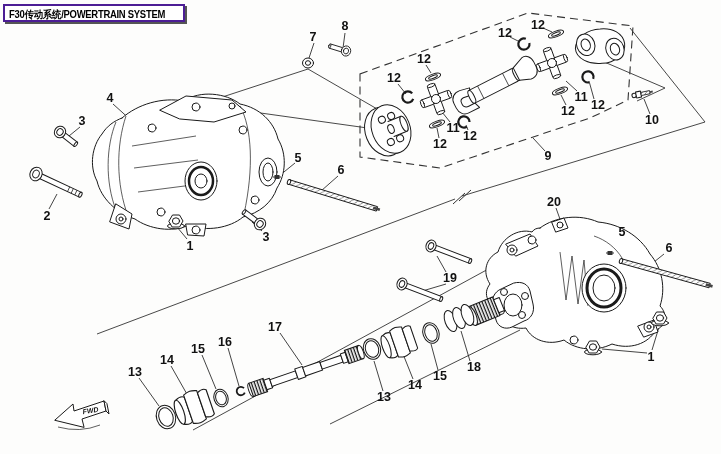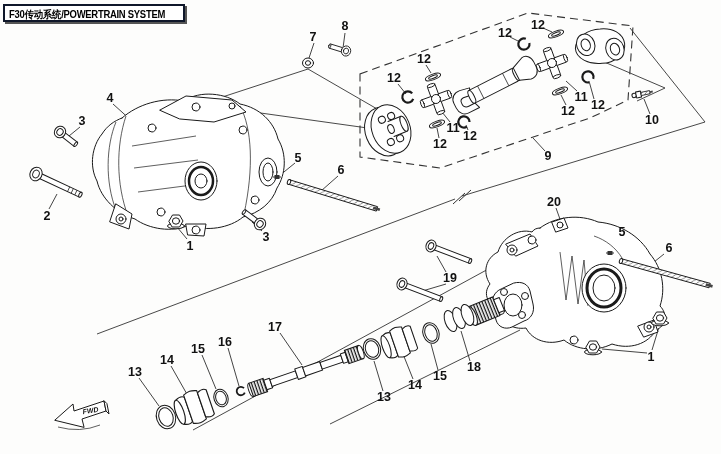"F30传动系统/POWERTRAIN SYSTEM" .title-box { border: 2px solid #0f172a -> 2px solid #4c1d95 }
